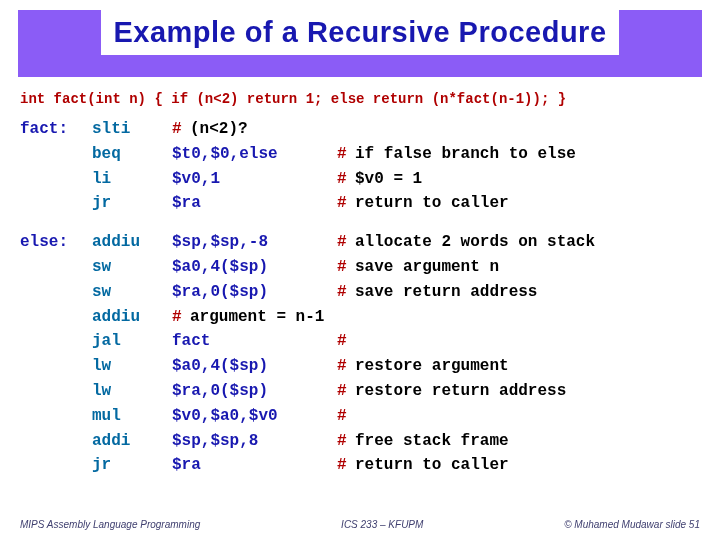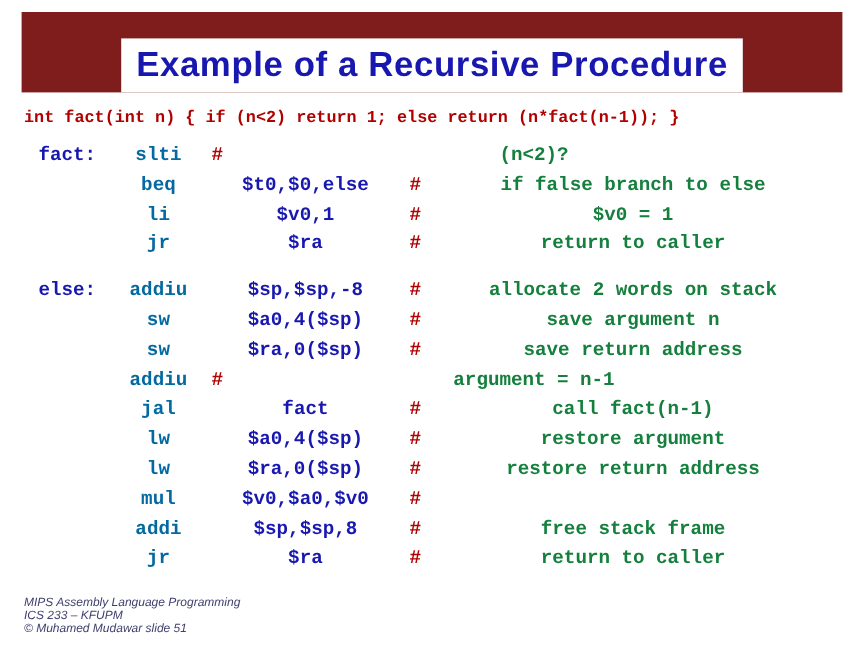"Example of a Recursive Procedure" .titlebar { align-items: flex-end -> flex-start; background: #7f1d1d -> #8b5cf6 }
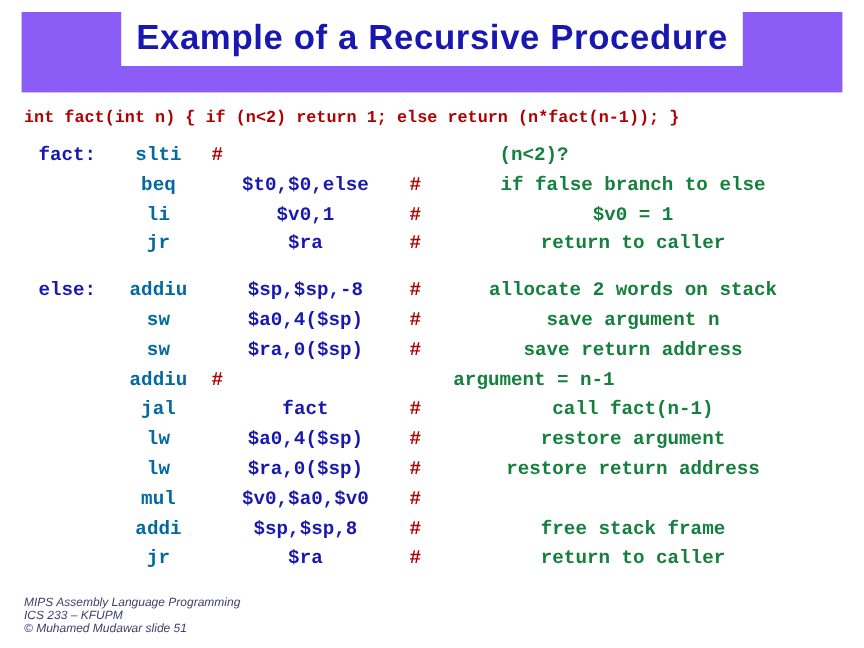"fact:" .asm .row { text-align: center -> none }
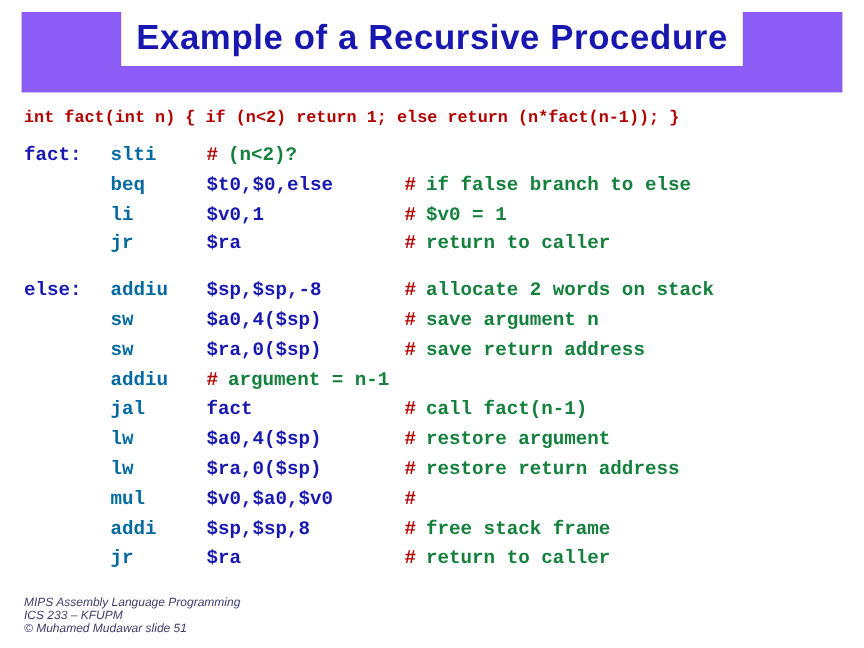"(n<2)?" .asm .comment { color: #15803d -> #000000 }
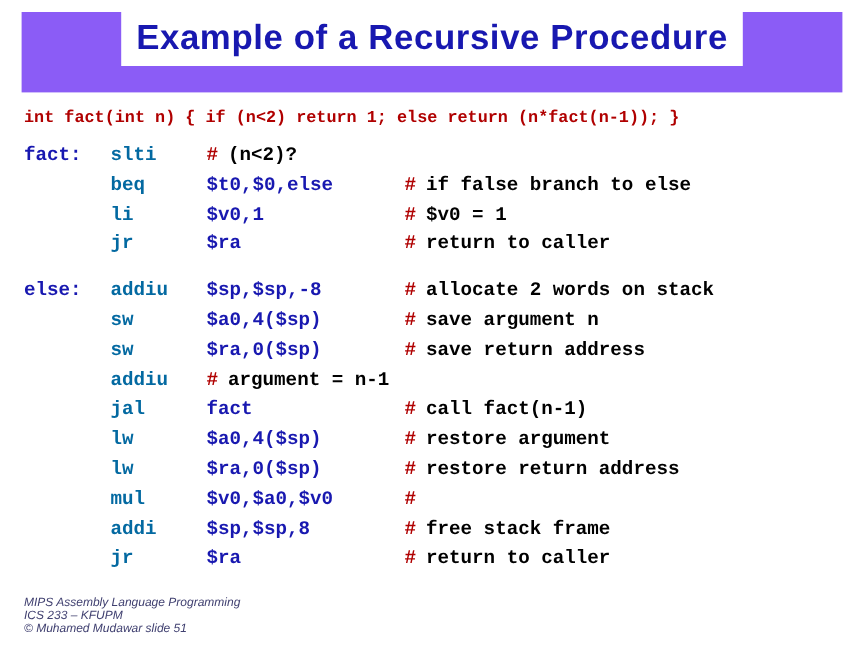"call fact(n-1)" span.comment { html: <span> call fact(n-1)</span> -> none }
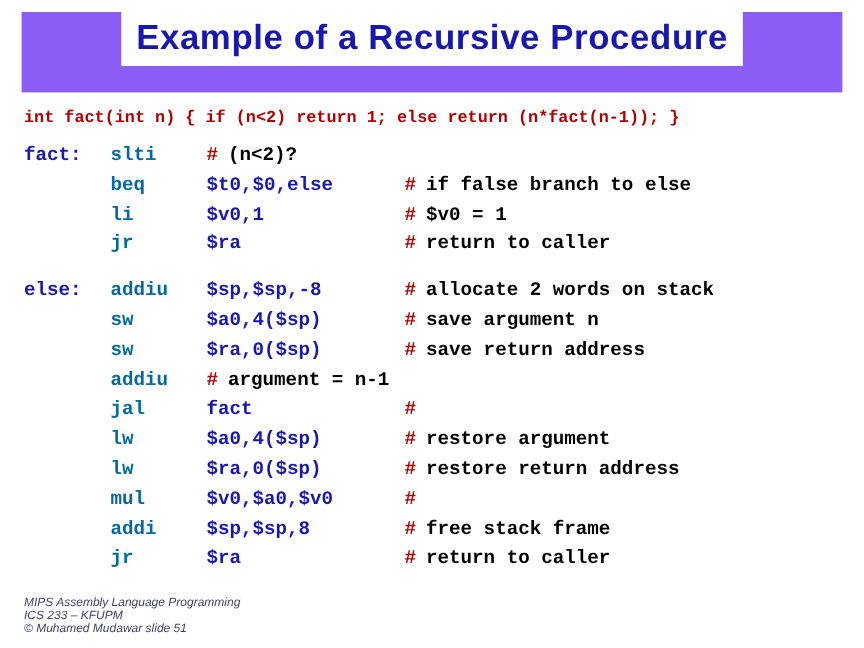"MIPS Assembly Language Programming" .footer { flex-direction: column -> none }
